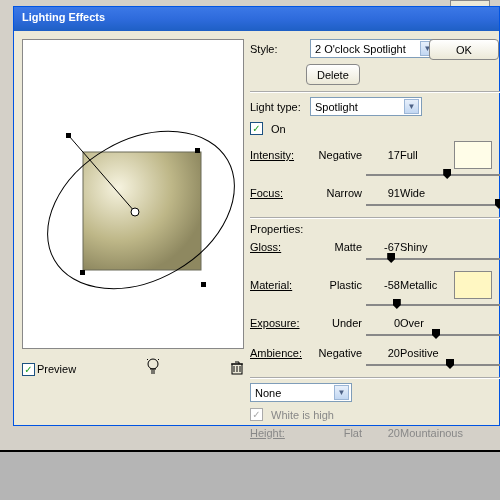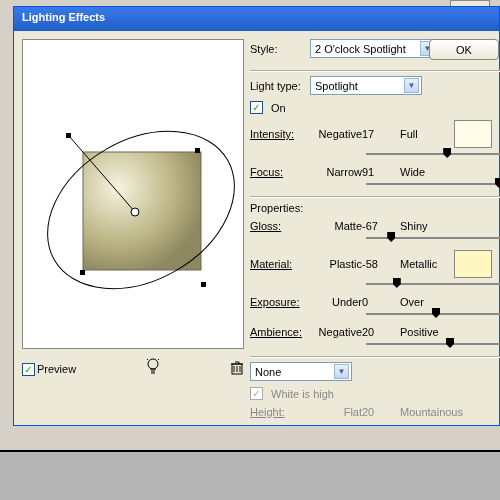"Delete" div.btn { html: none -> <div>Delete</div> }
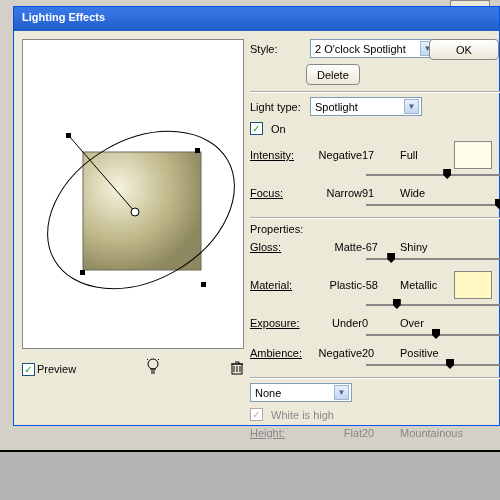"17" .slider-row .val { text-align: left -> right }
